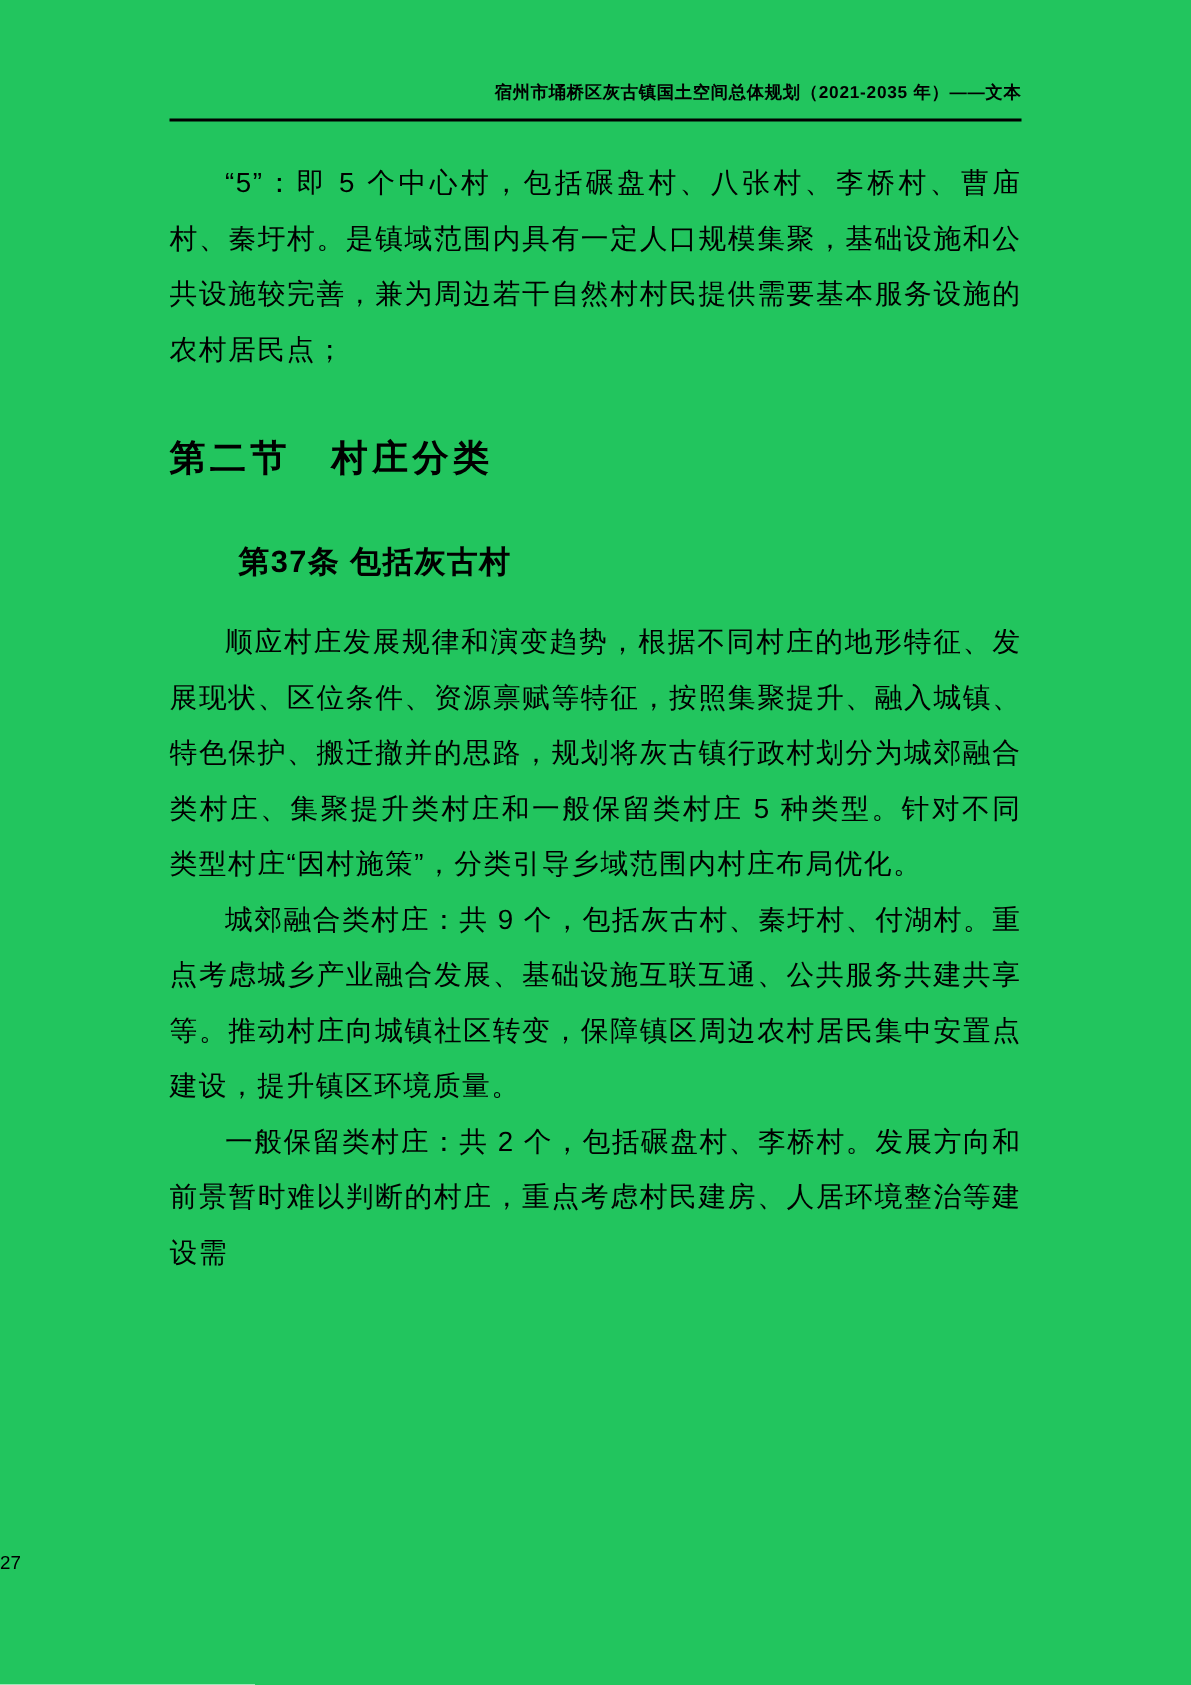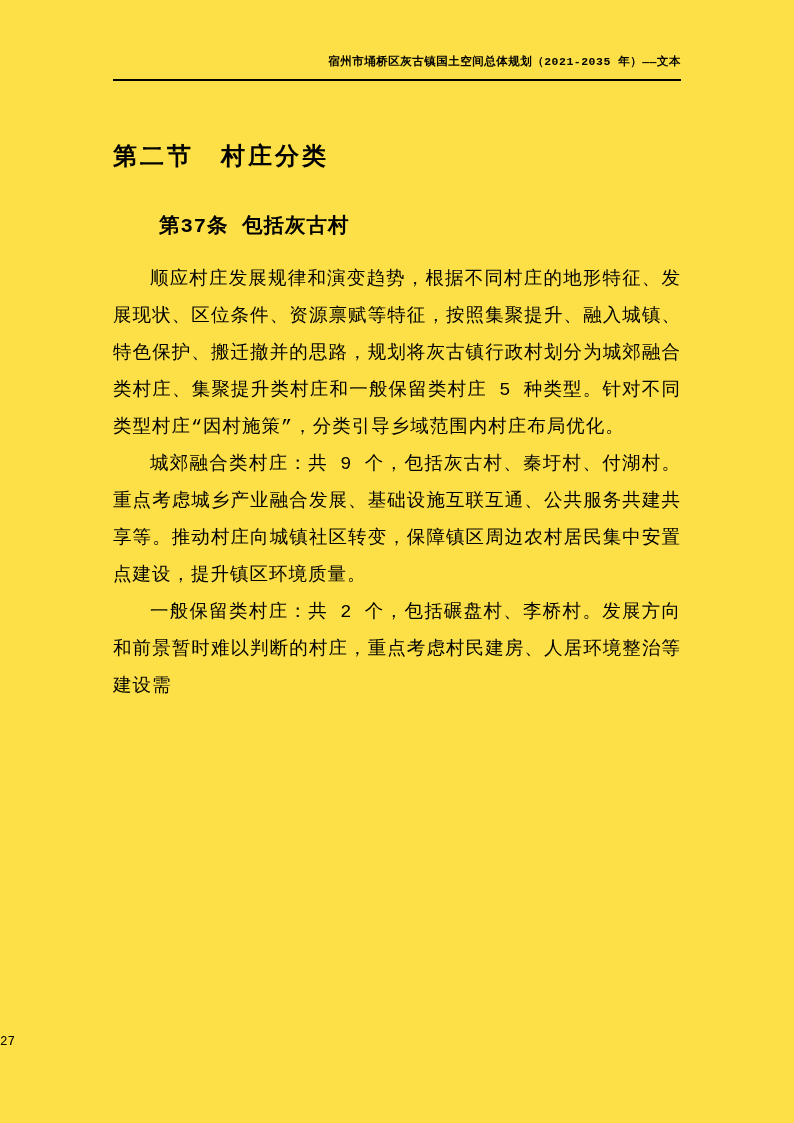"宿州市埇桥区灰古镇国土空间总体规划（2021-2035 年）——文本" .page { background: #fde047 -> #22c55e; font-family: Liberation Mono, monospace -> Liberation Sans, sans-serif }
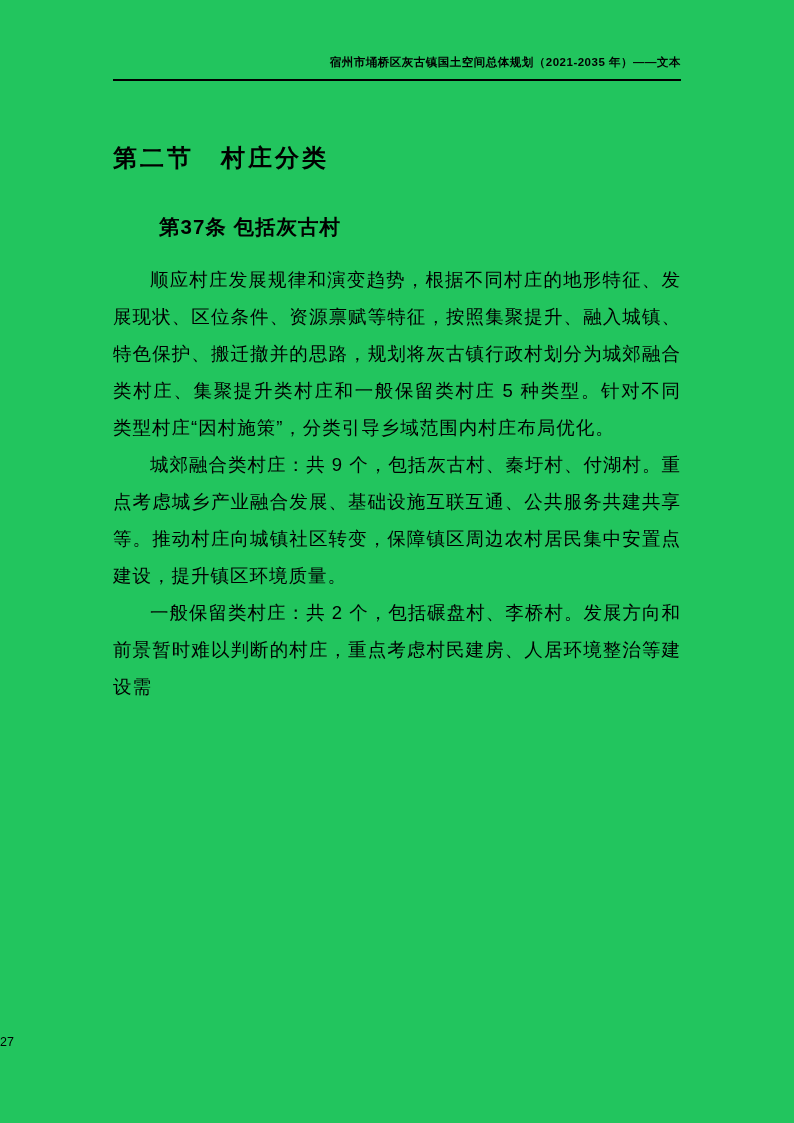"“5”：即 5" p.para { html: none -> <p>“5”：即 5 个中心村，包括碾盘村、八张村、李桥村、曹庙村、秦圩村。是镇域范围内具有一定人口规模集聚，基础设施和公共设施较完善，兼为周边若干自然村村民提供需要基本服务设施的农村居民点；</p> }
